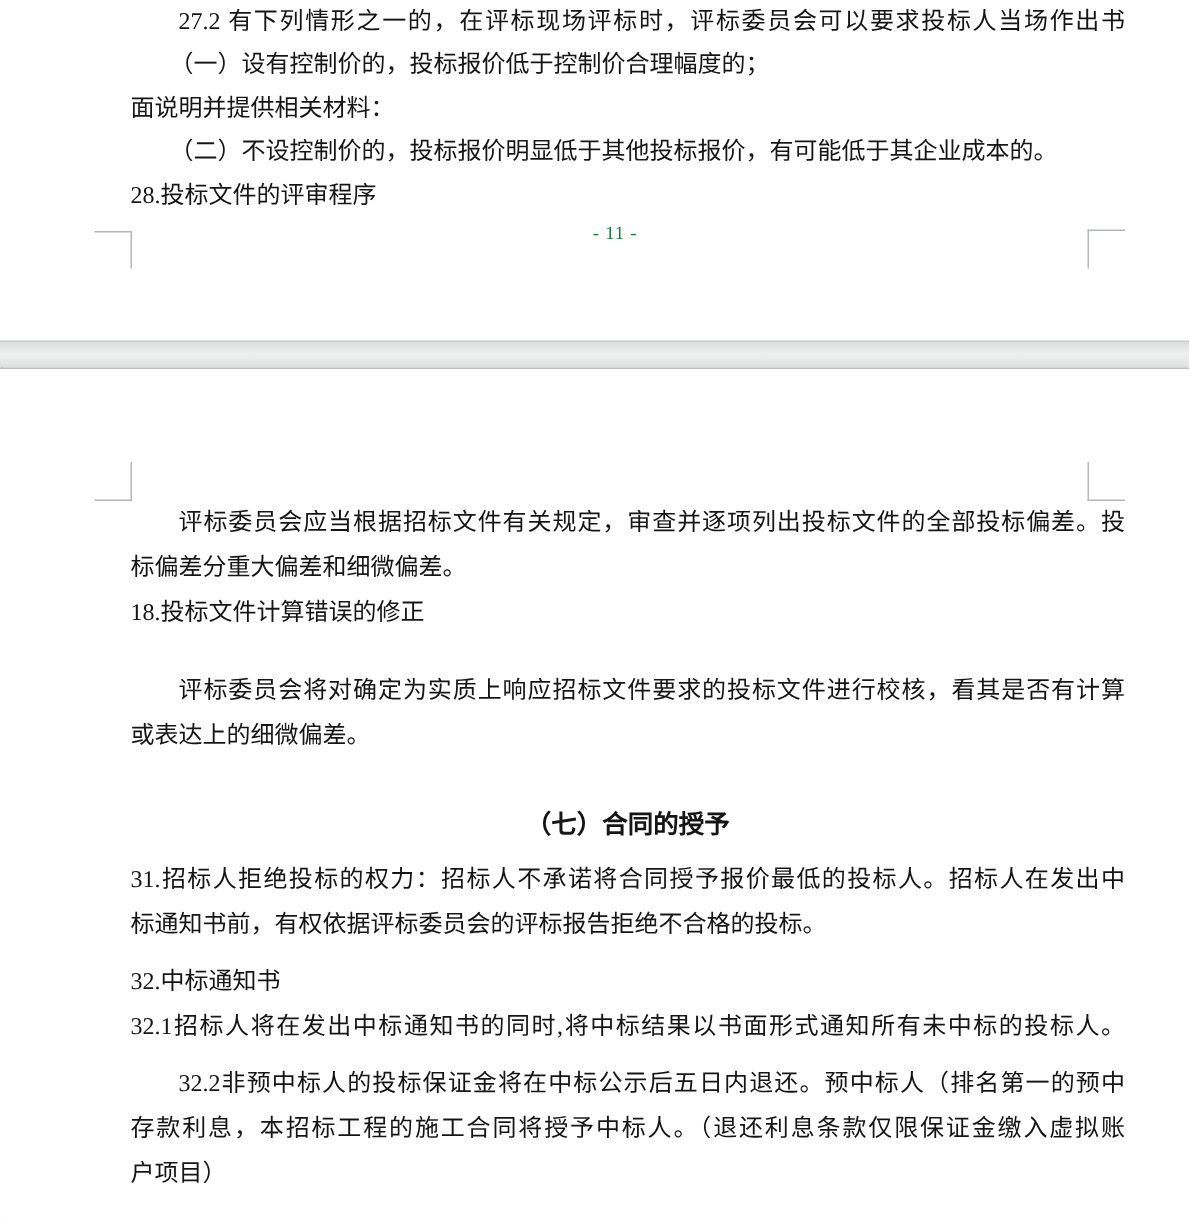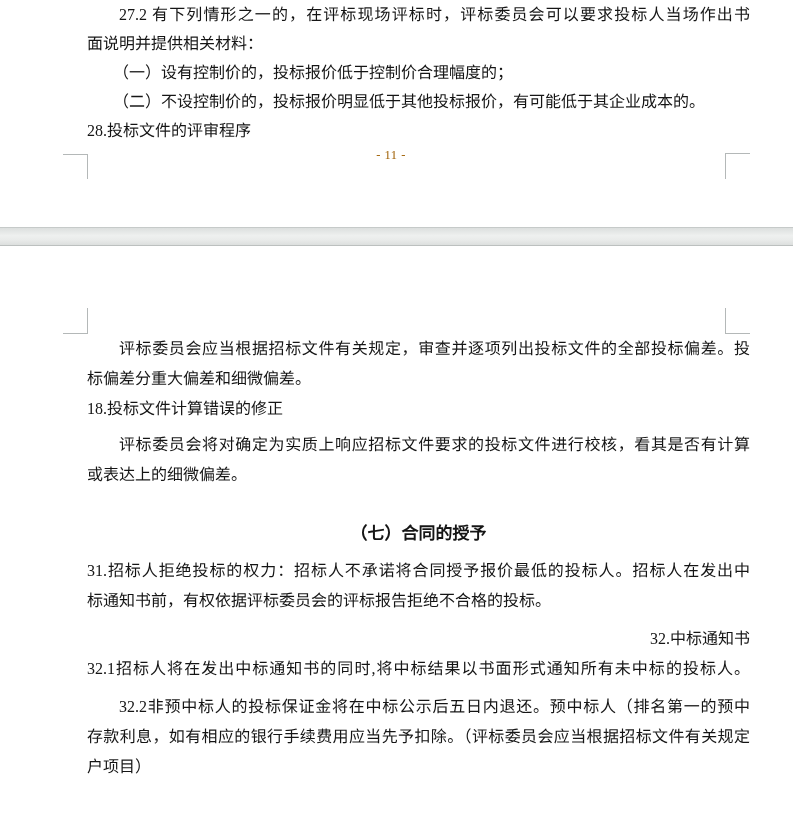"面说明并提供相关材料：" div.ln { order: before "（一）设有控制价的，投标报价低于控制价合理幅度的；" -> after "（一）设有控制价的，投标报价低于控制价合理幅度的；" }
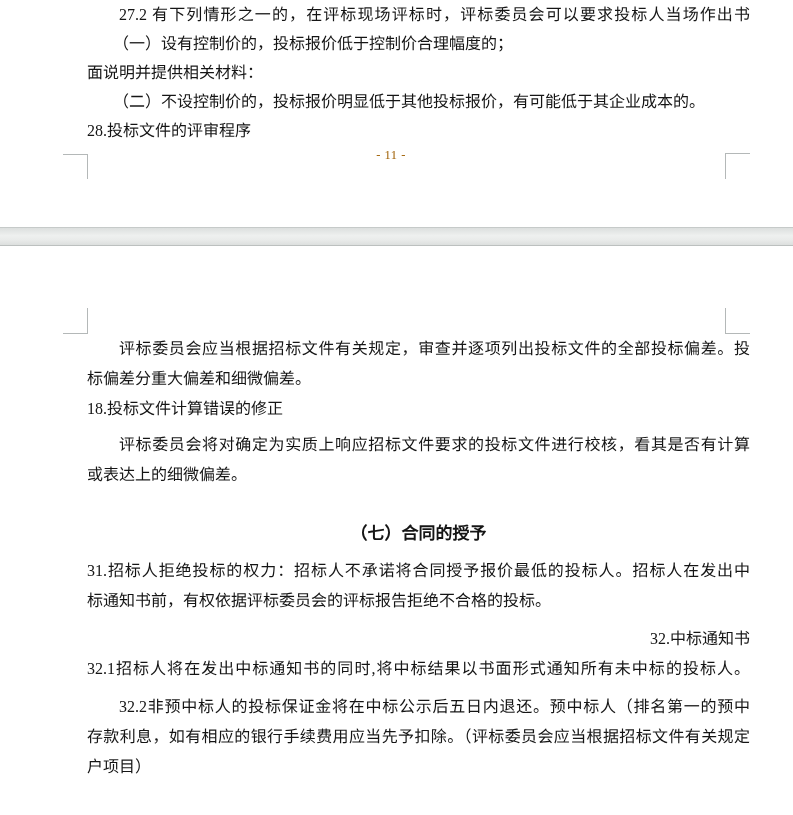"- 11 -" .page-number { color: #a16207 -> #15803d; left: 391px -> 410px }
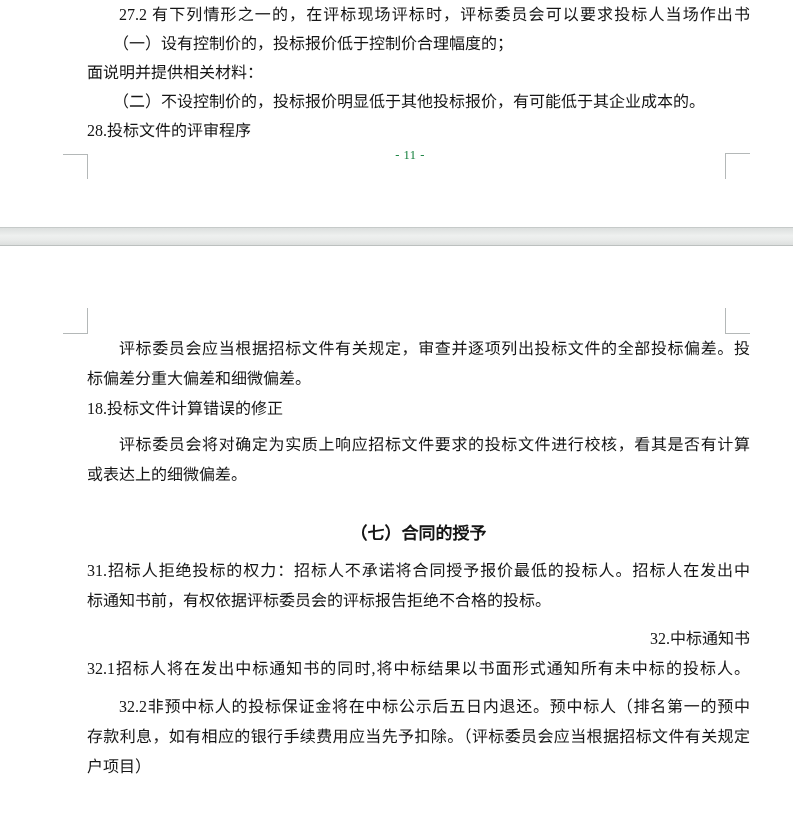"评标委员会将对确定为实质上响应招标文件要求的投标文件进行校核，看其是否有计算" .gap-m { margin-top: 6px -> 22px }
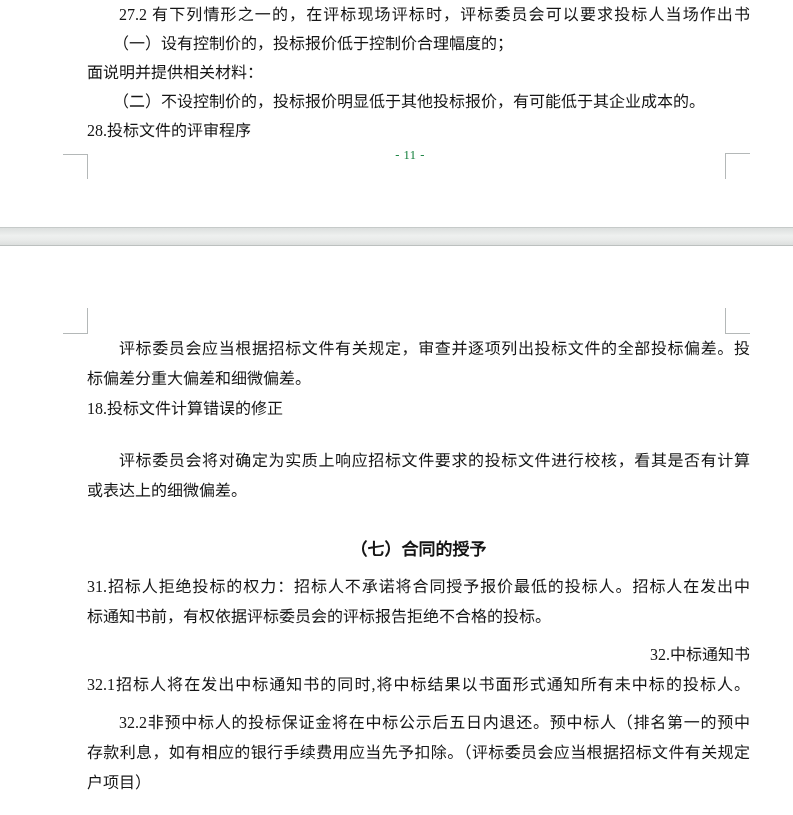"32.中标通知书" .gap-xl { text-align: right -> none }
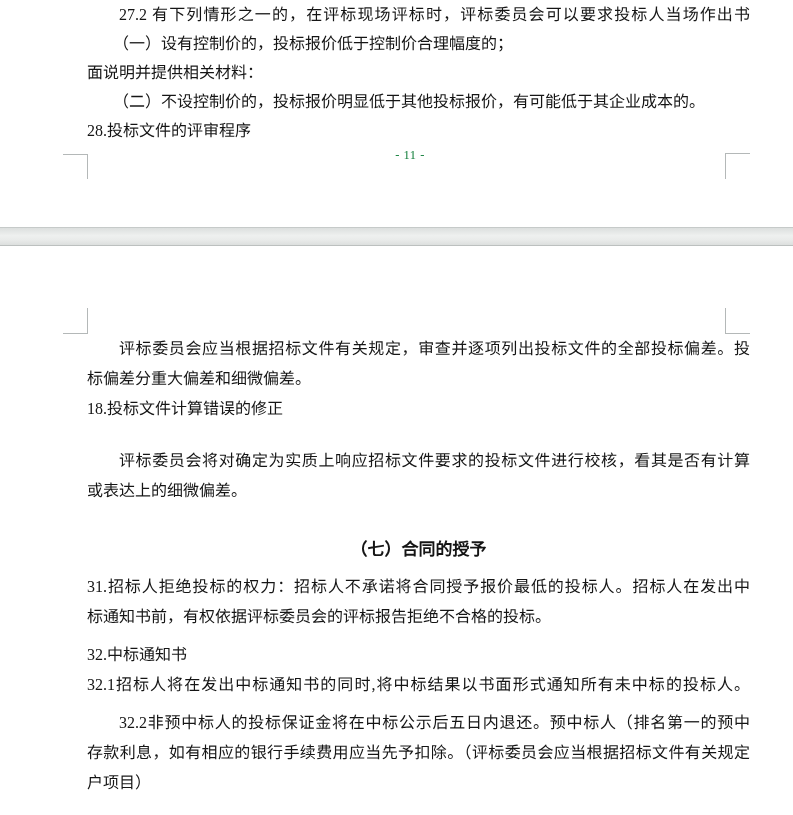"存款利息，如有相应的银行手续费用应当先予扣除。（评标委员会应当根据招标文件有关规" div.ln { text: 如有相应的银行手续费用应当先予扣除。（评标委员会应当根据招标文件有关规定 -> 本招标工程的施工合同将授予中标人。（退还利息条款仅限保证金缴入虚拟账 }
